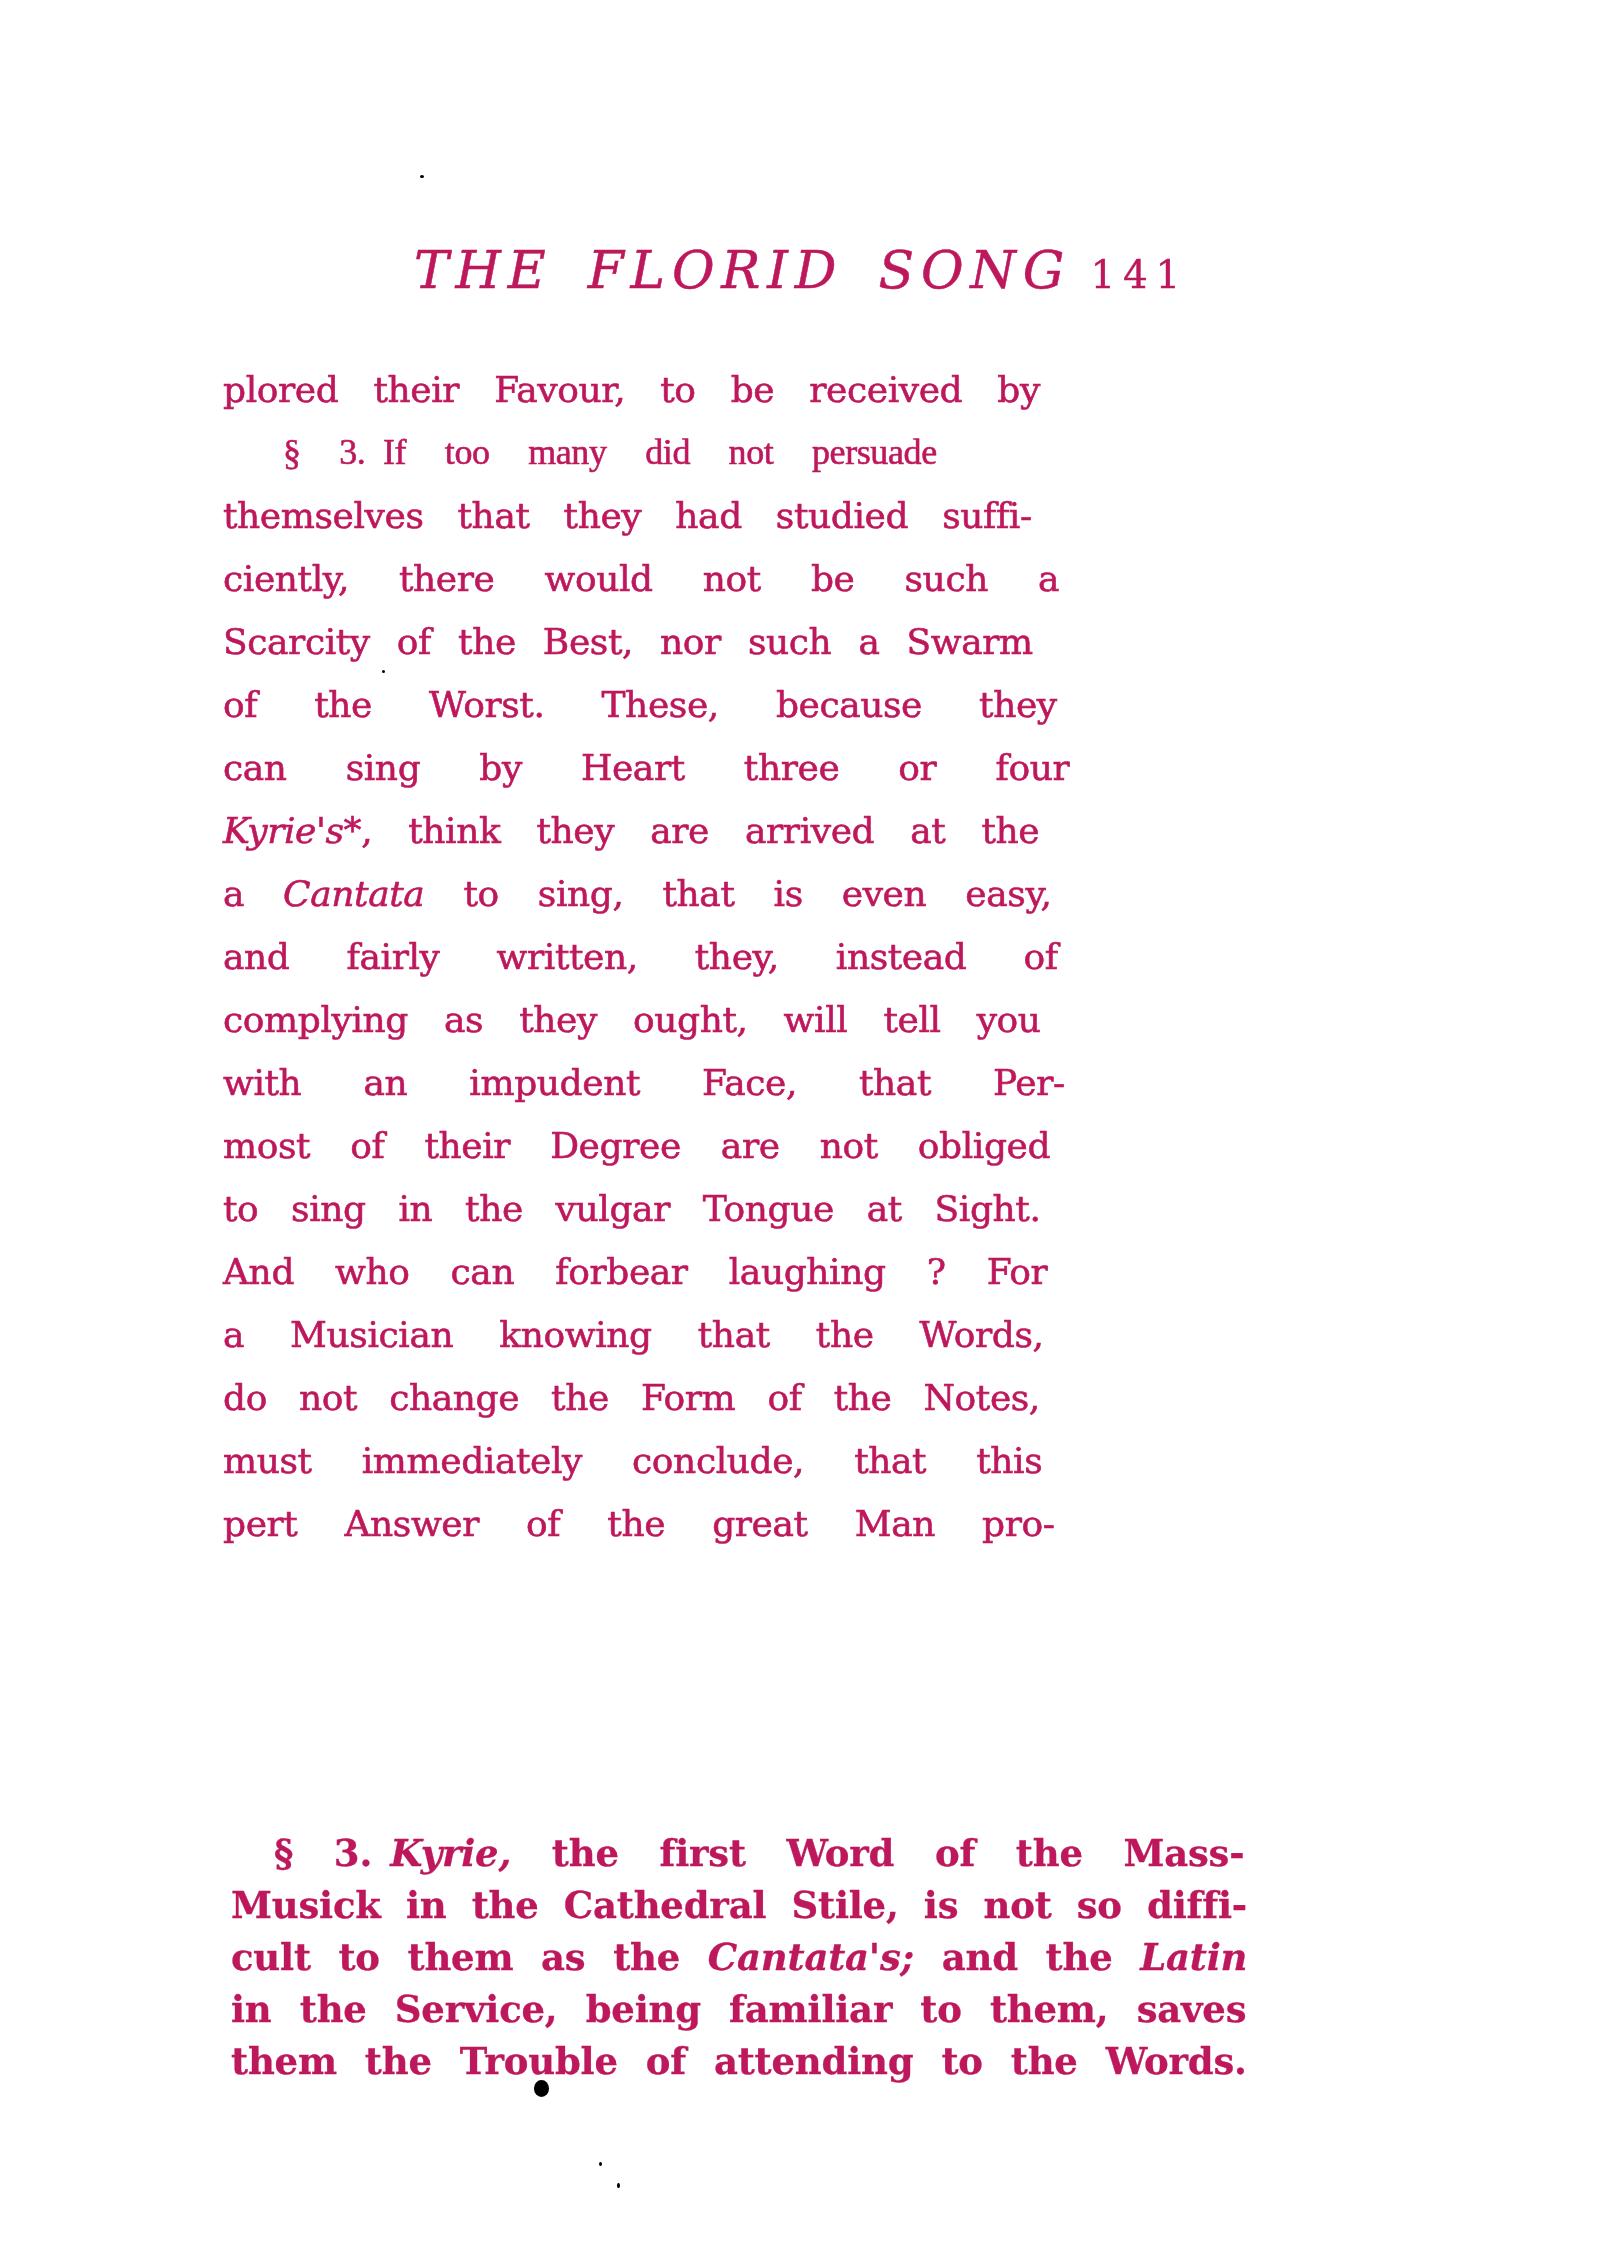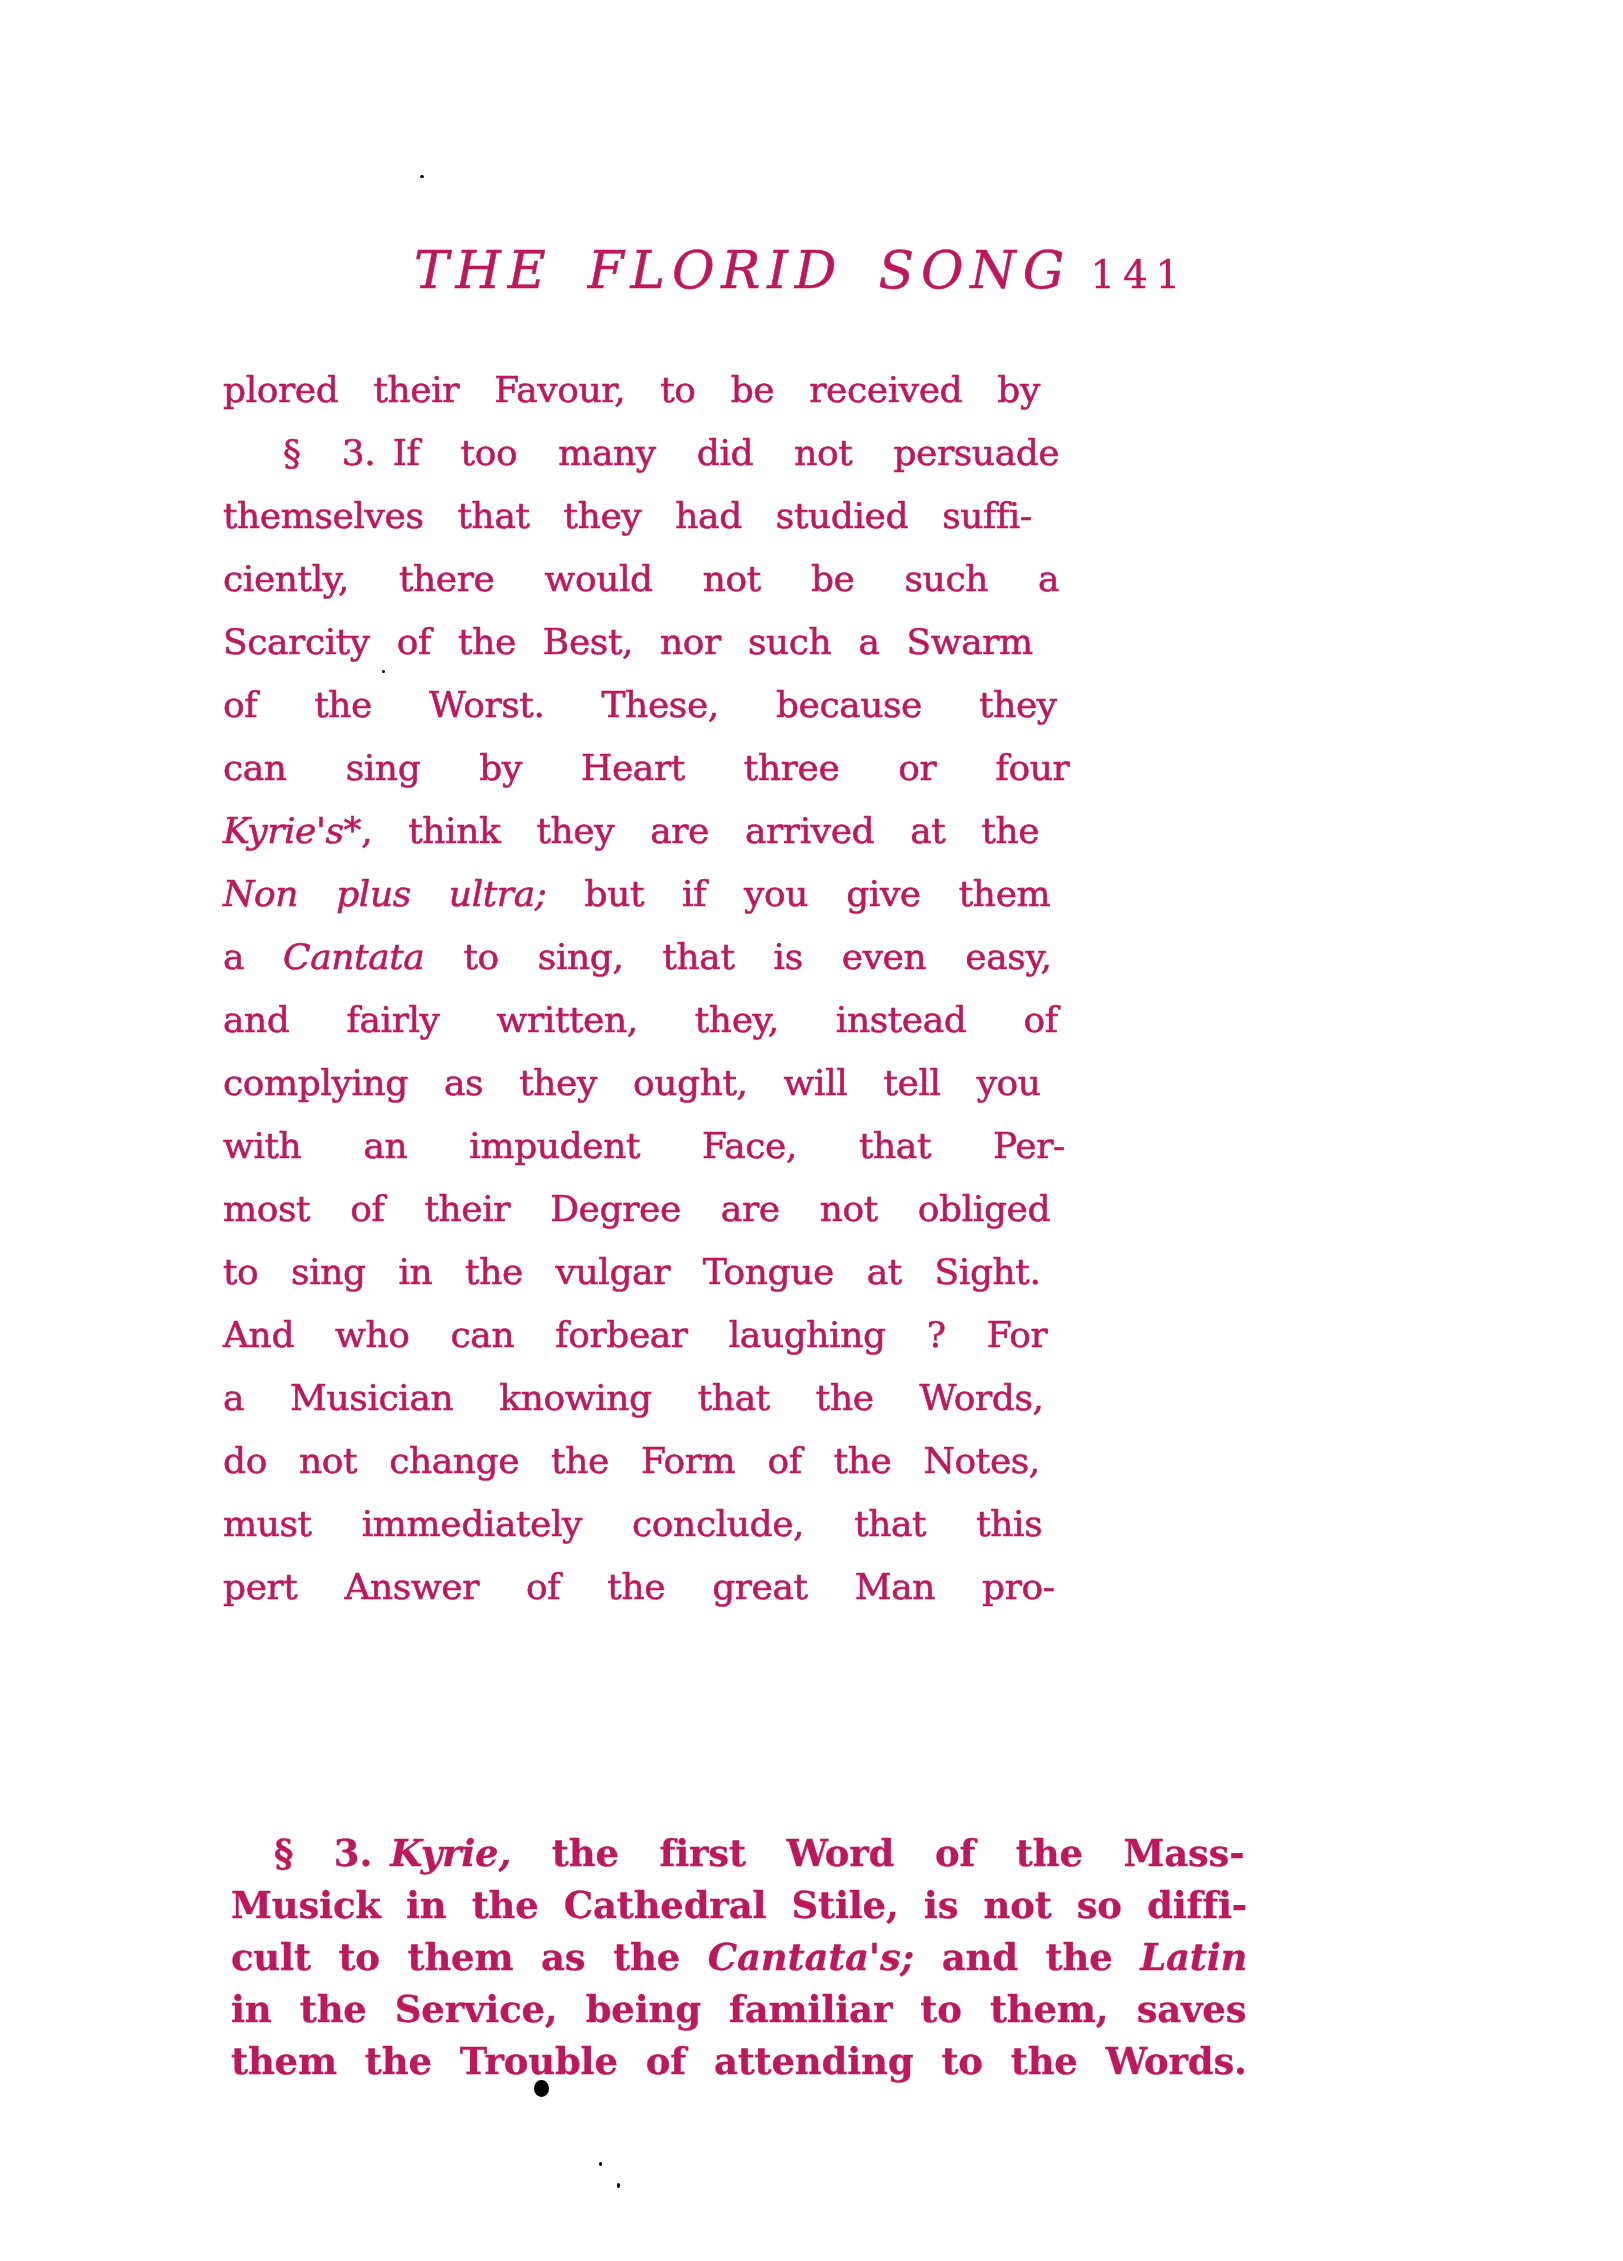"§ 3. If too many" .line.indent { font-family: none -> Liberation Serif, serif }
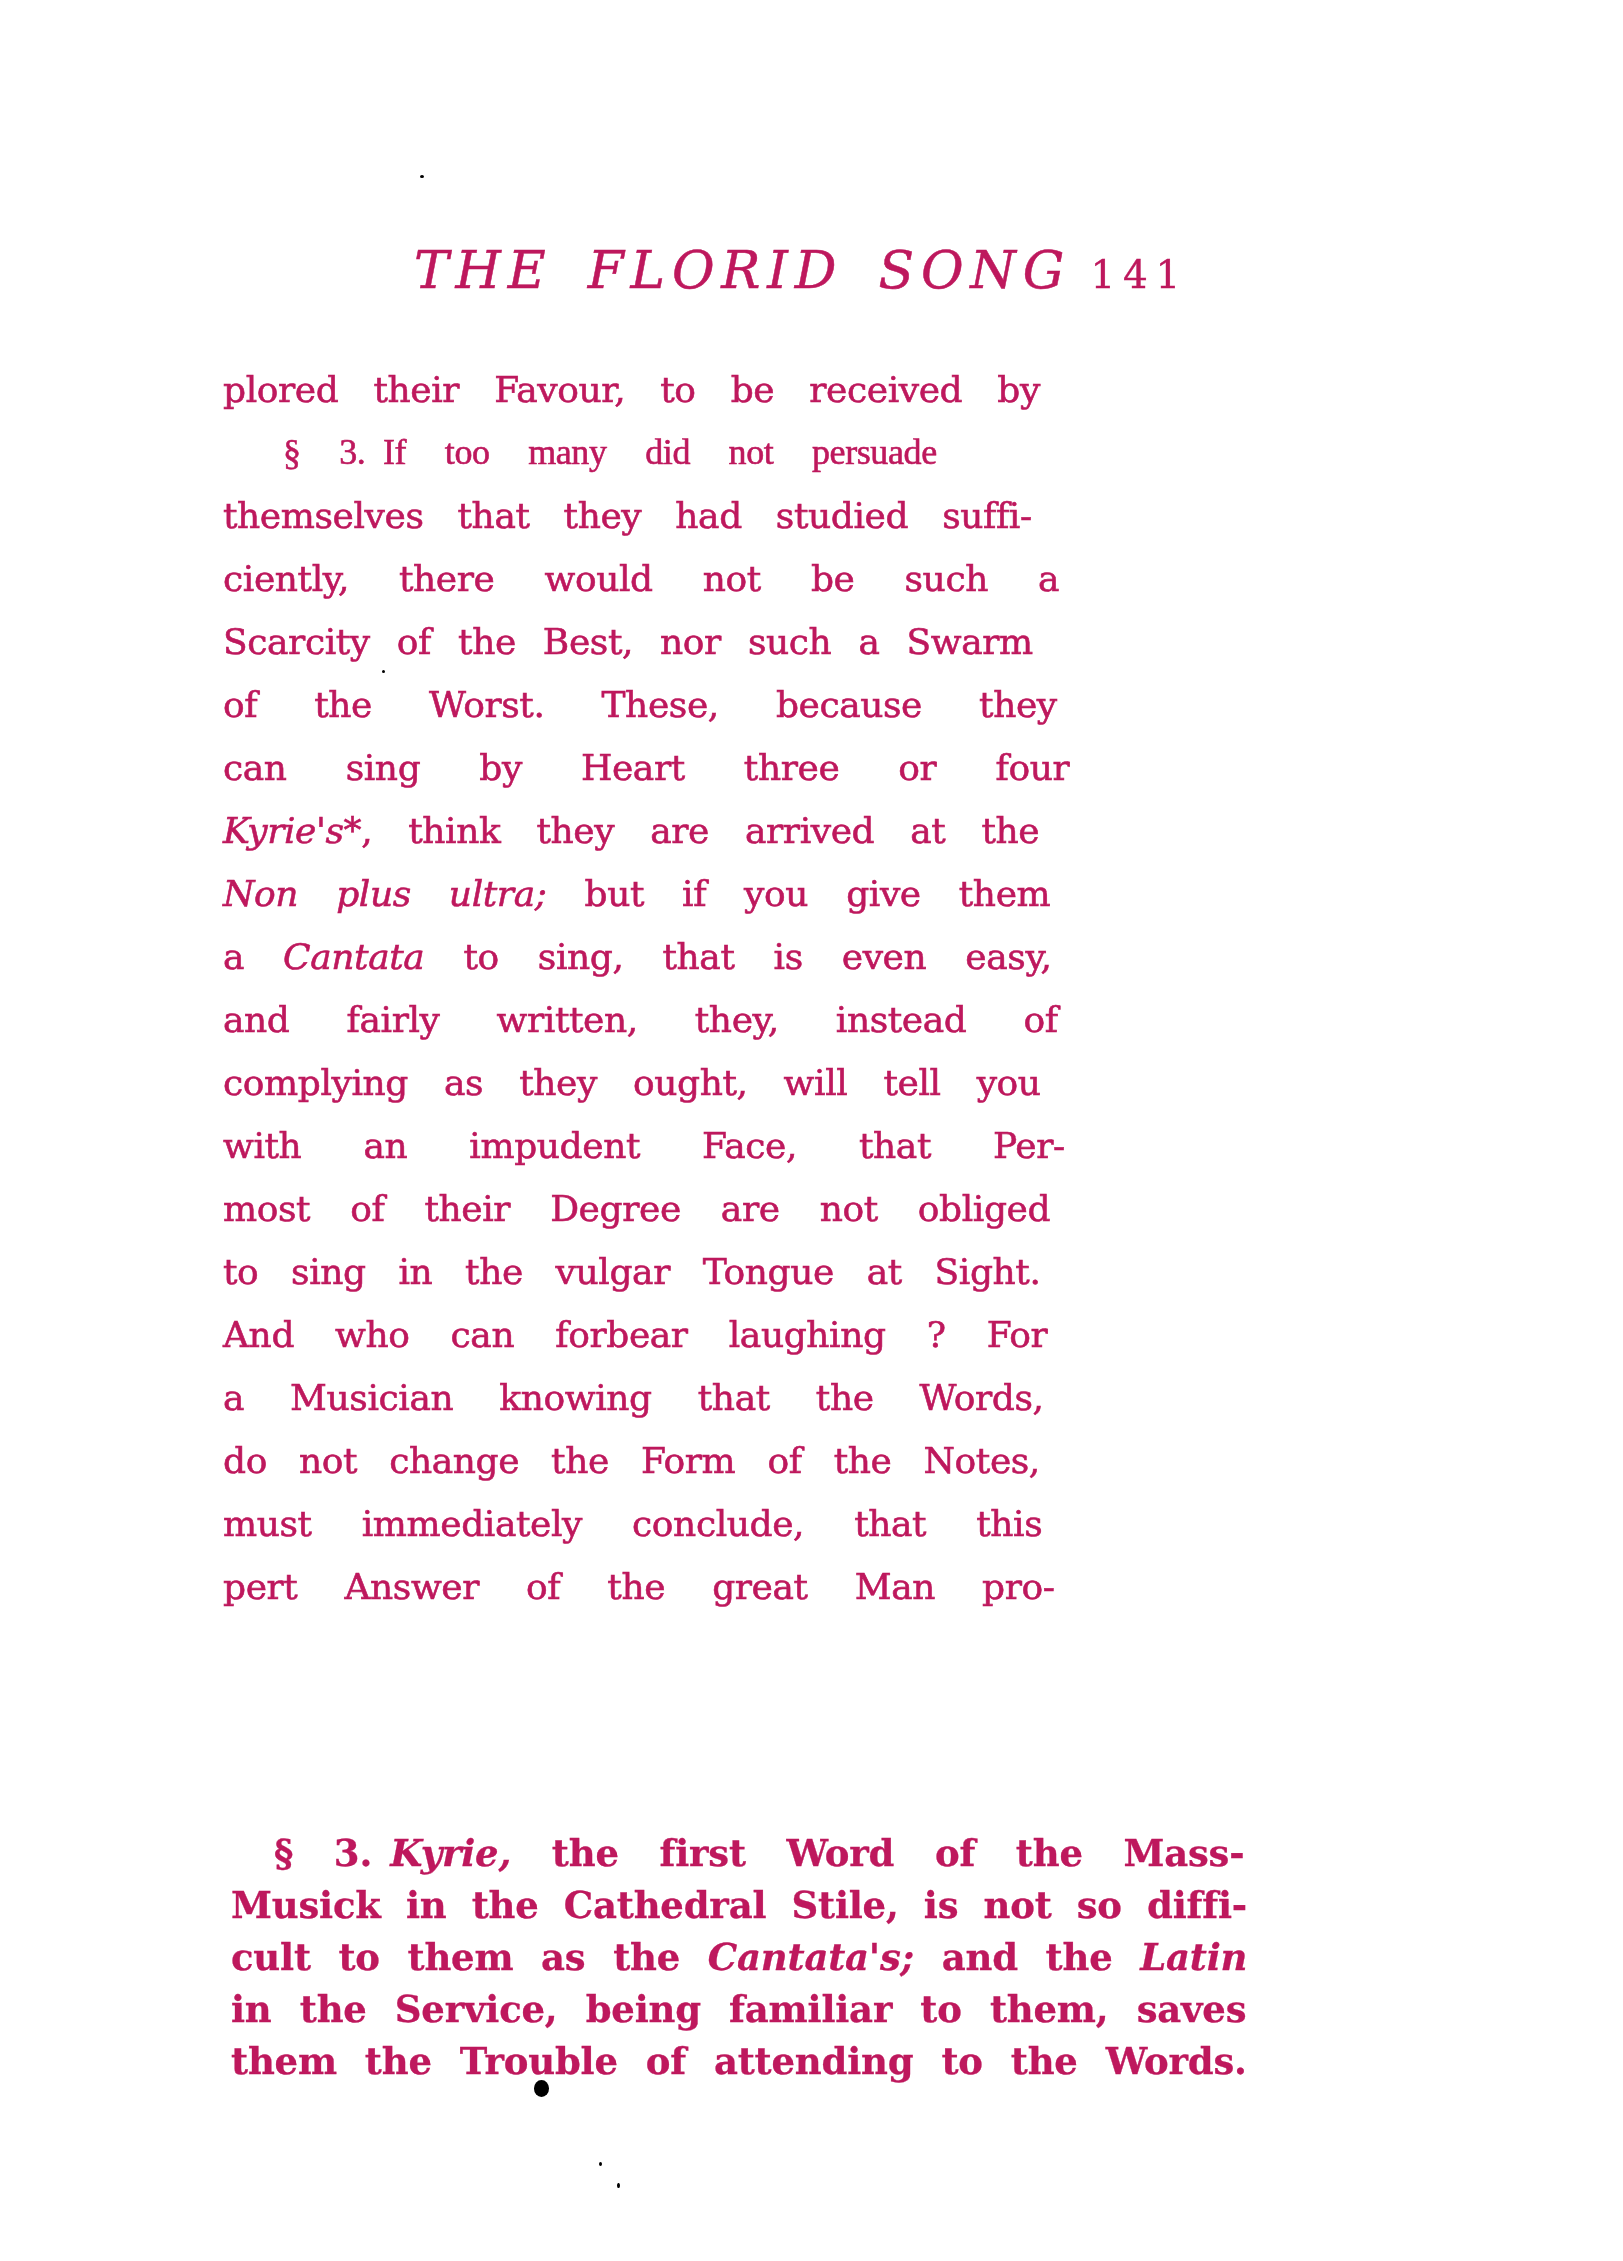"Non plus ultra; but if" div.line { html: <div><span><span>Non plus ultra;</span><span> but if you give them</span></span></div> -> none }
